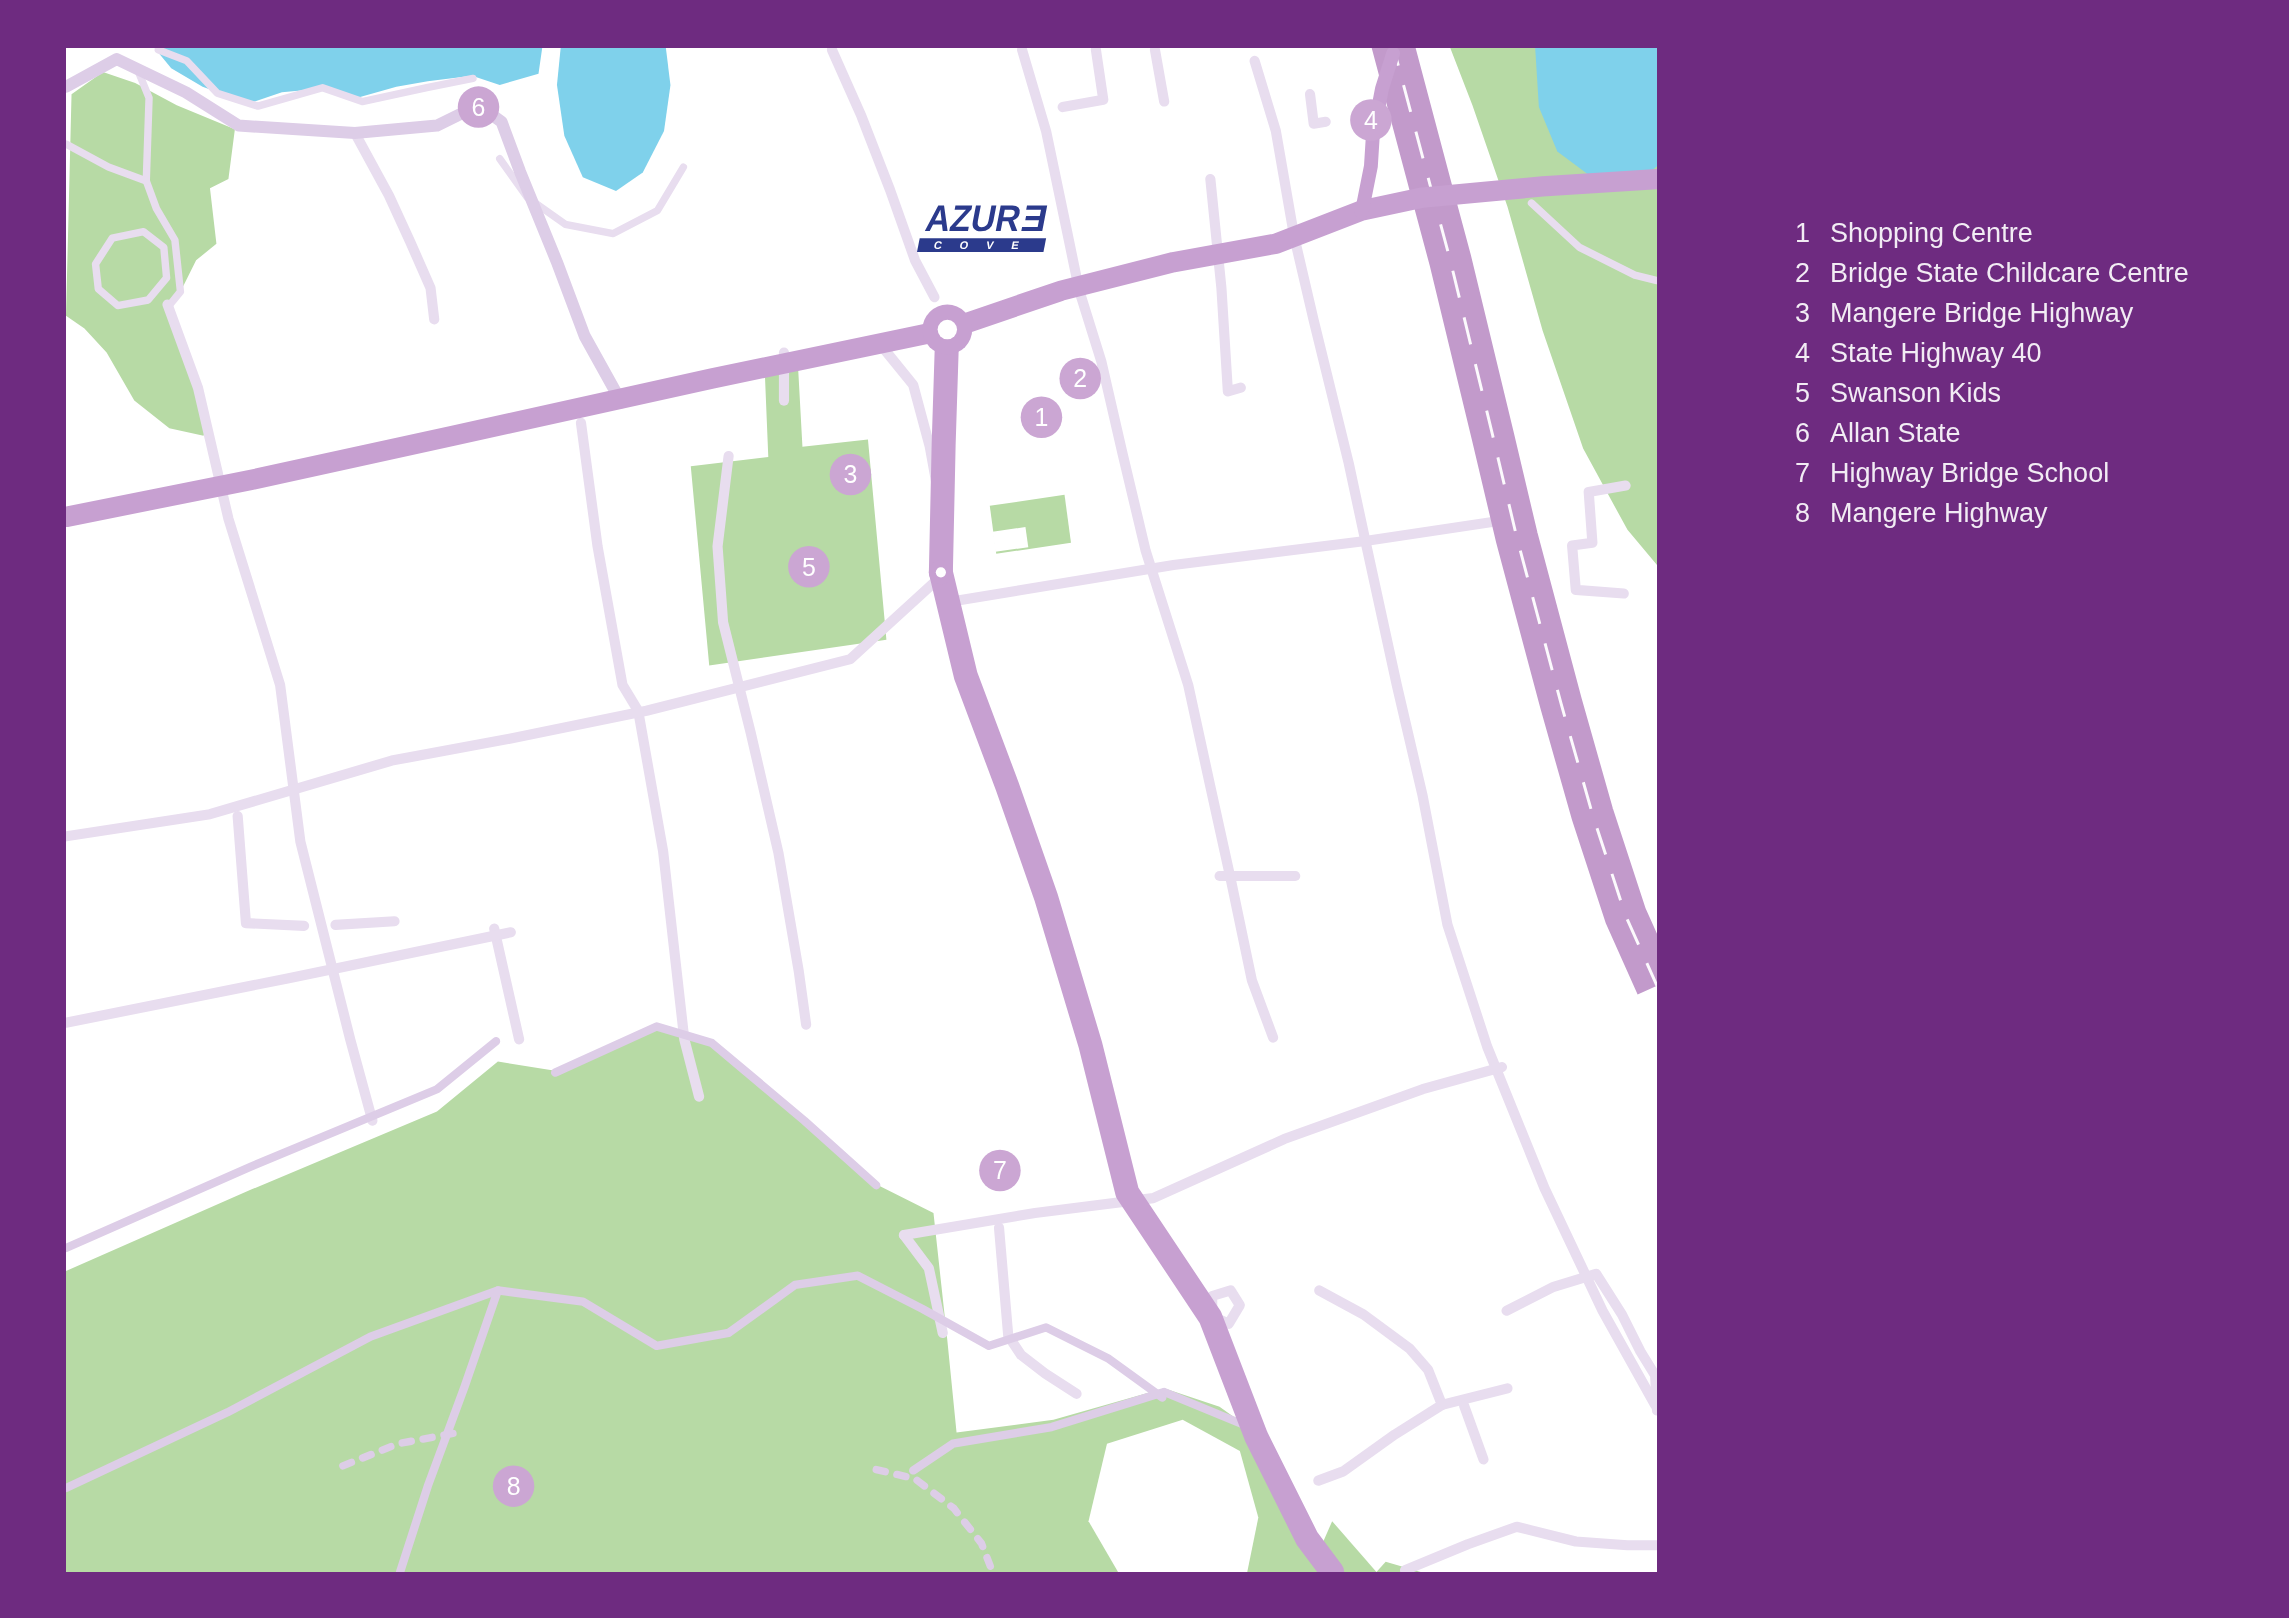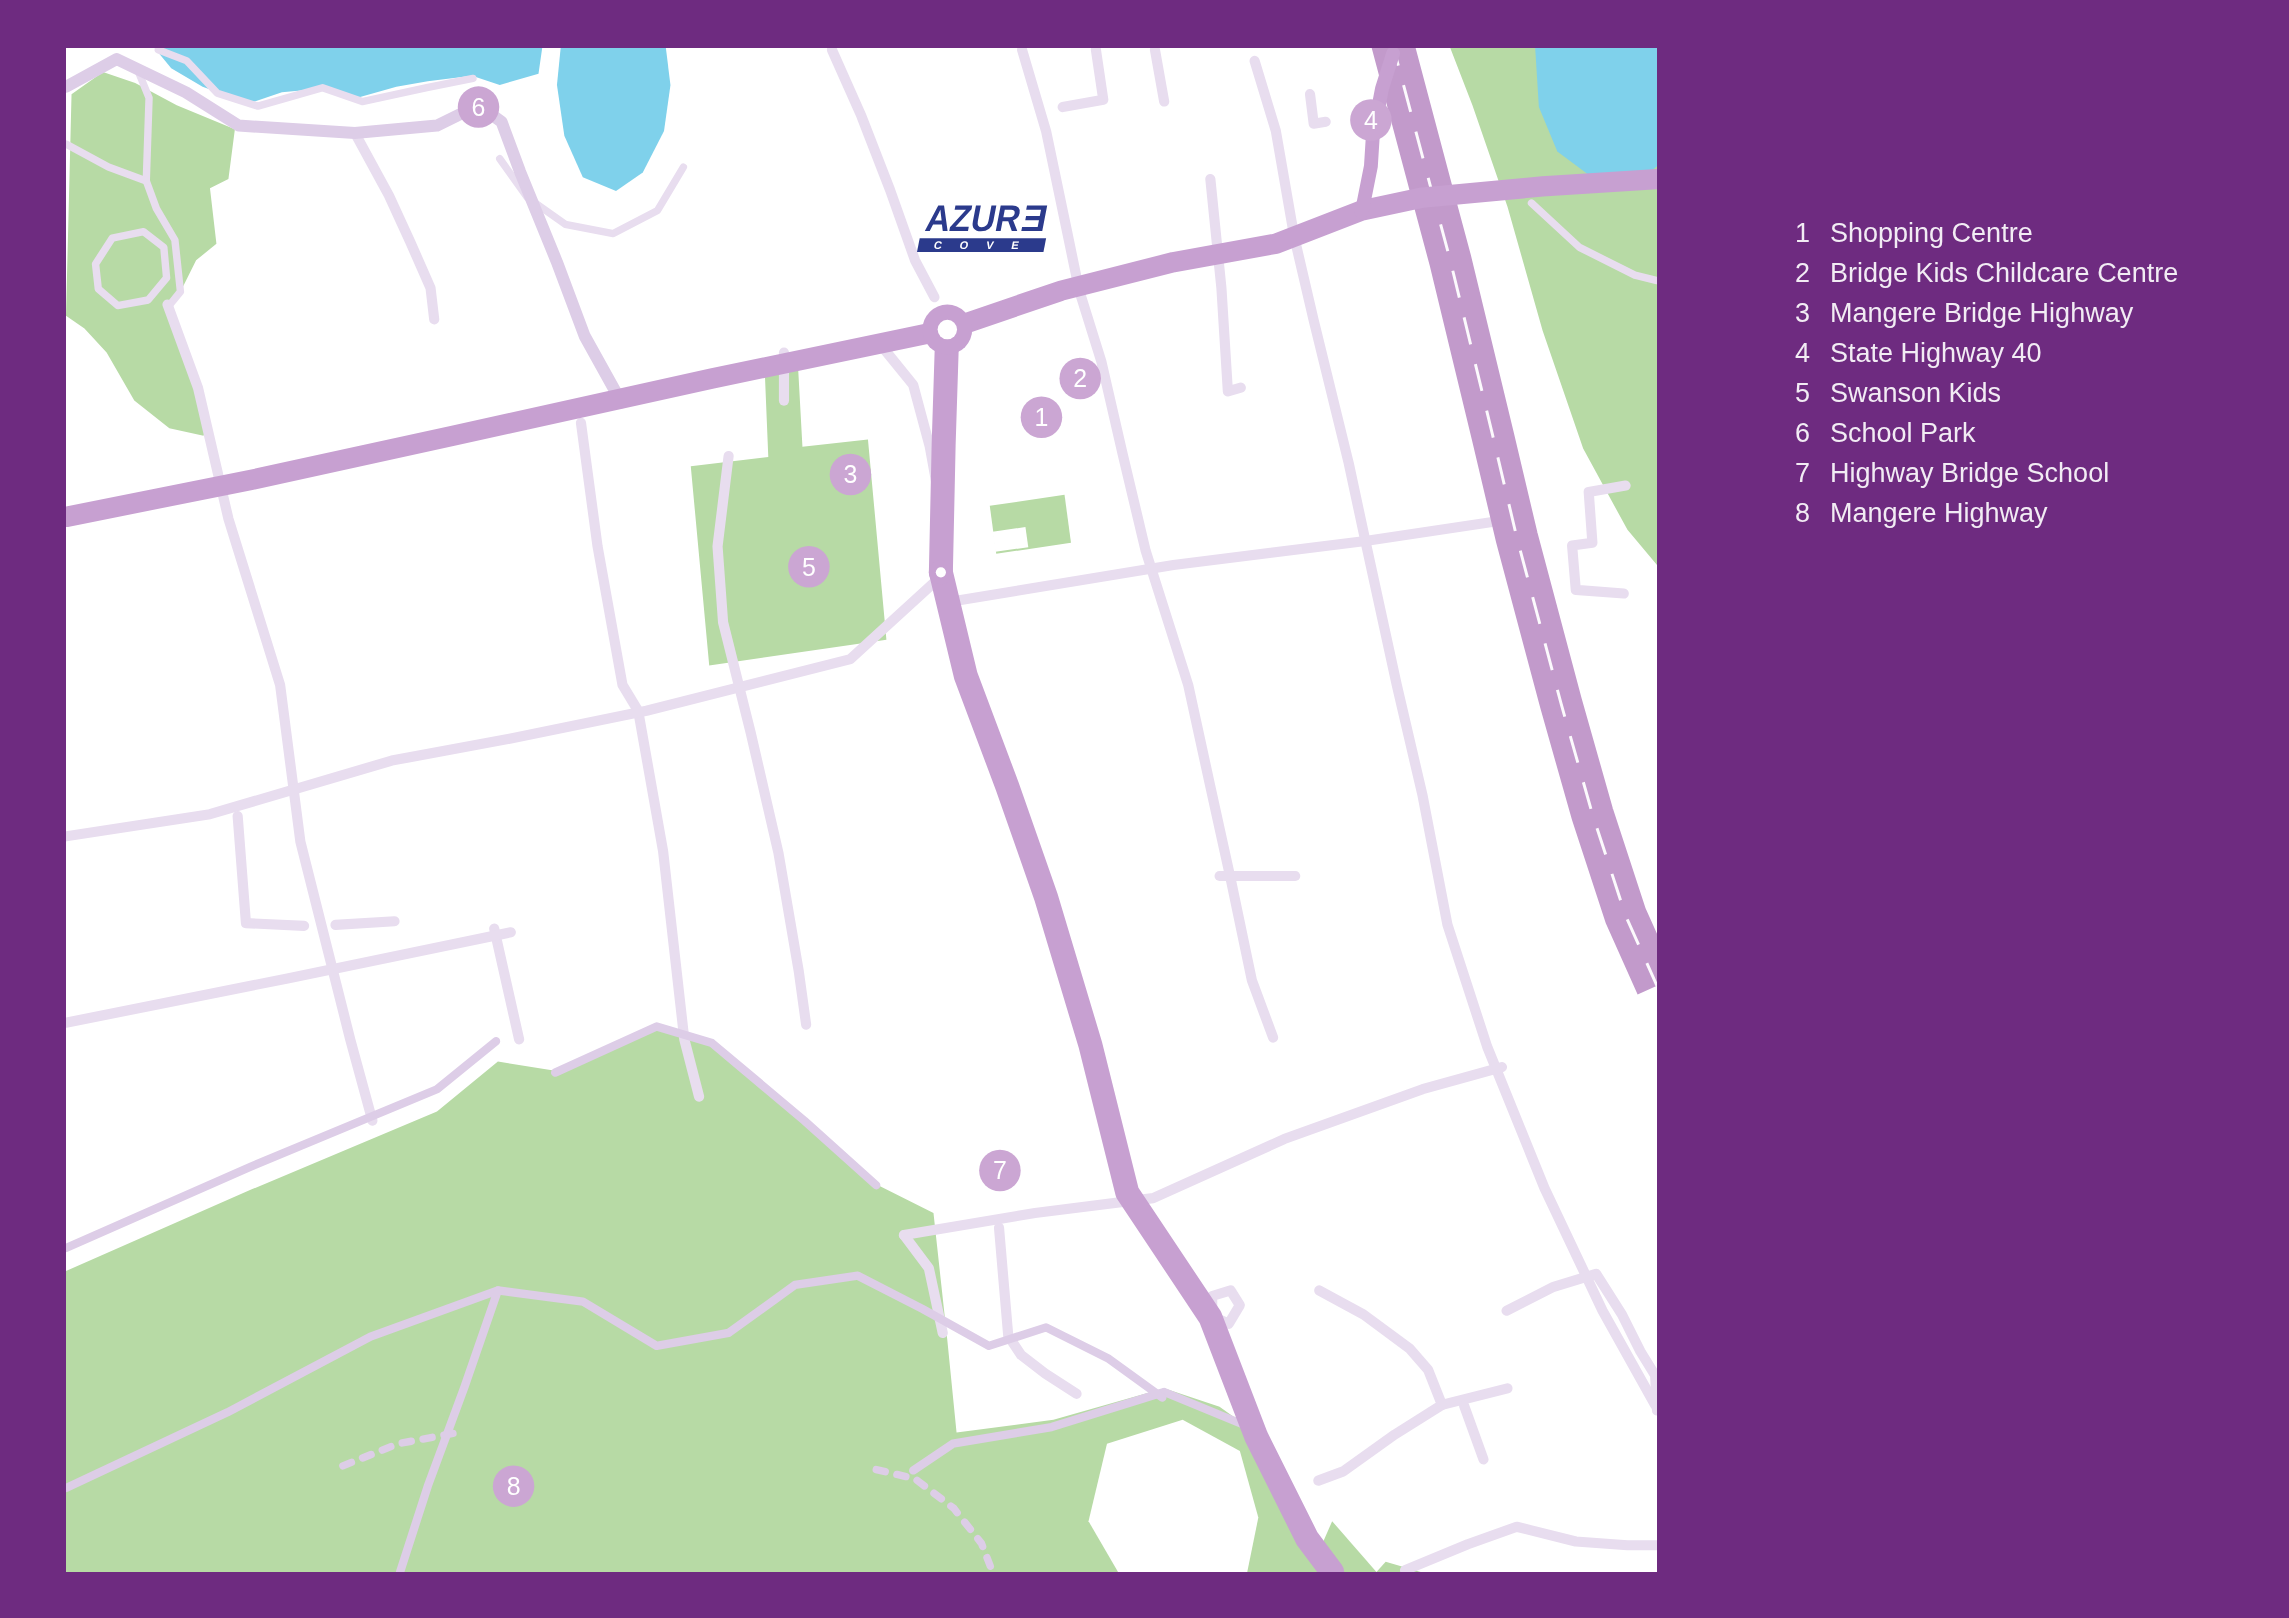"Bridge Kids Childcare Centre" span.legend-label { text: Kids -> State }
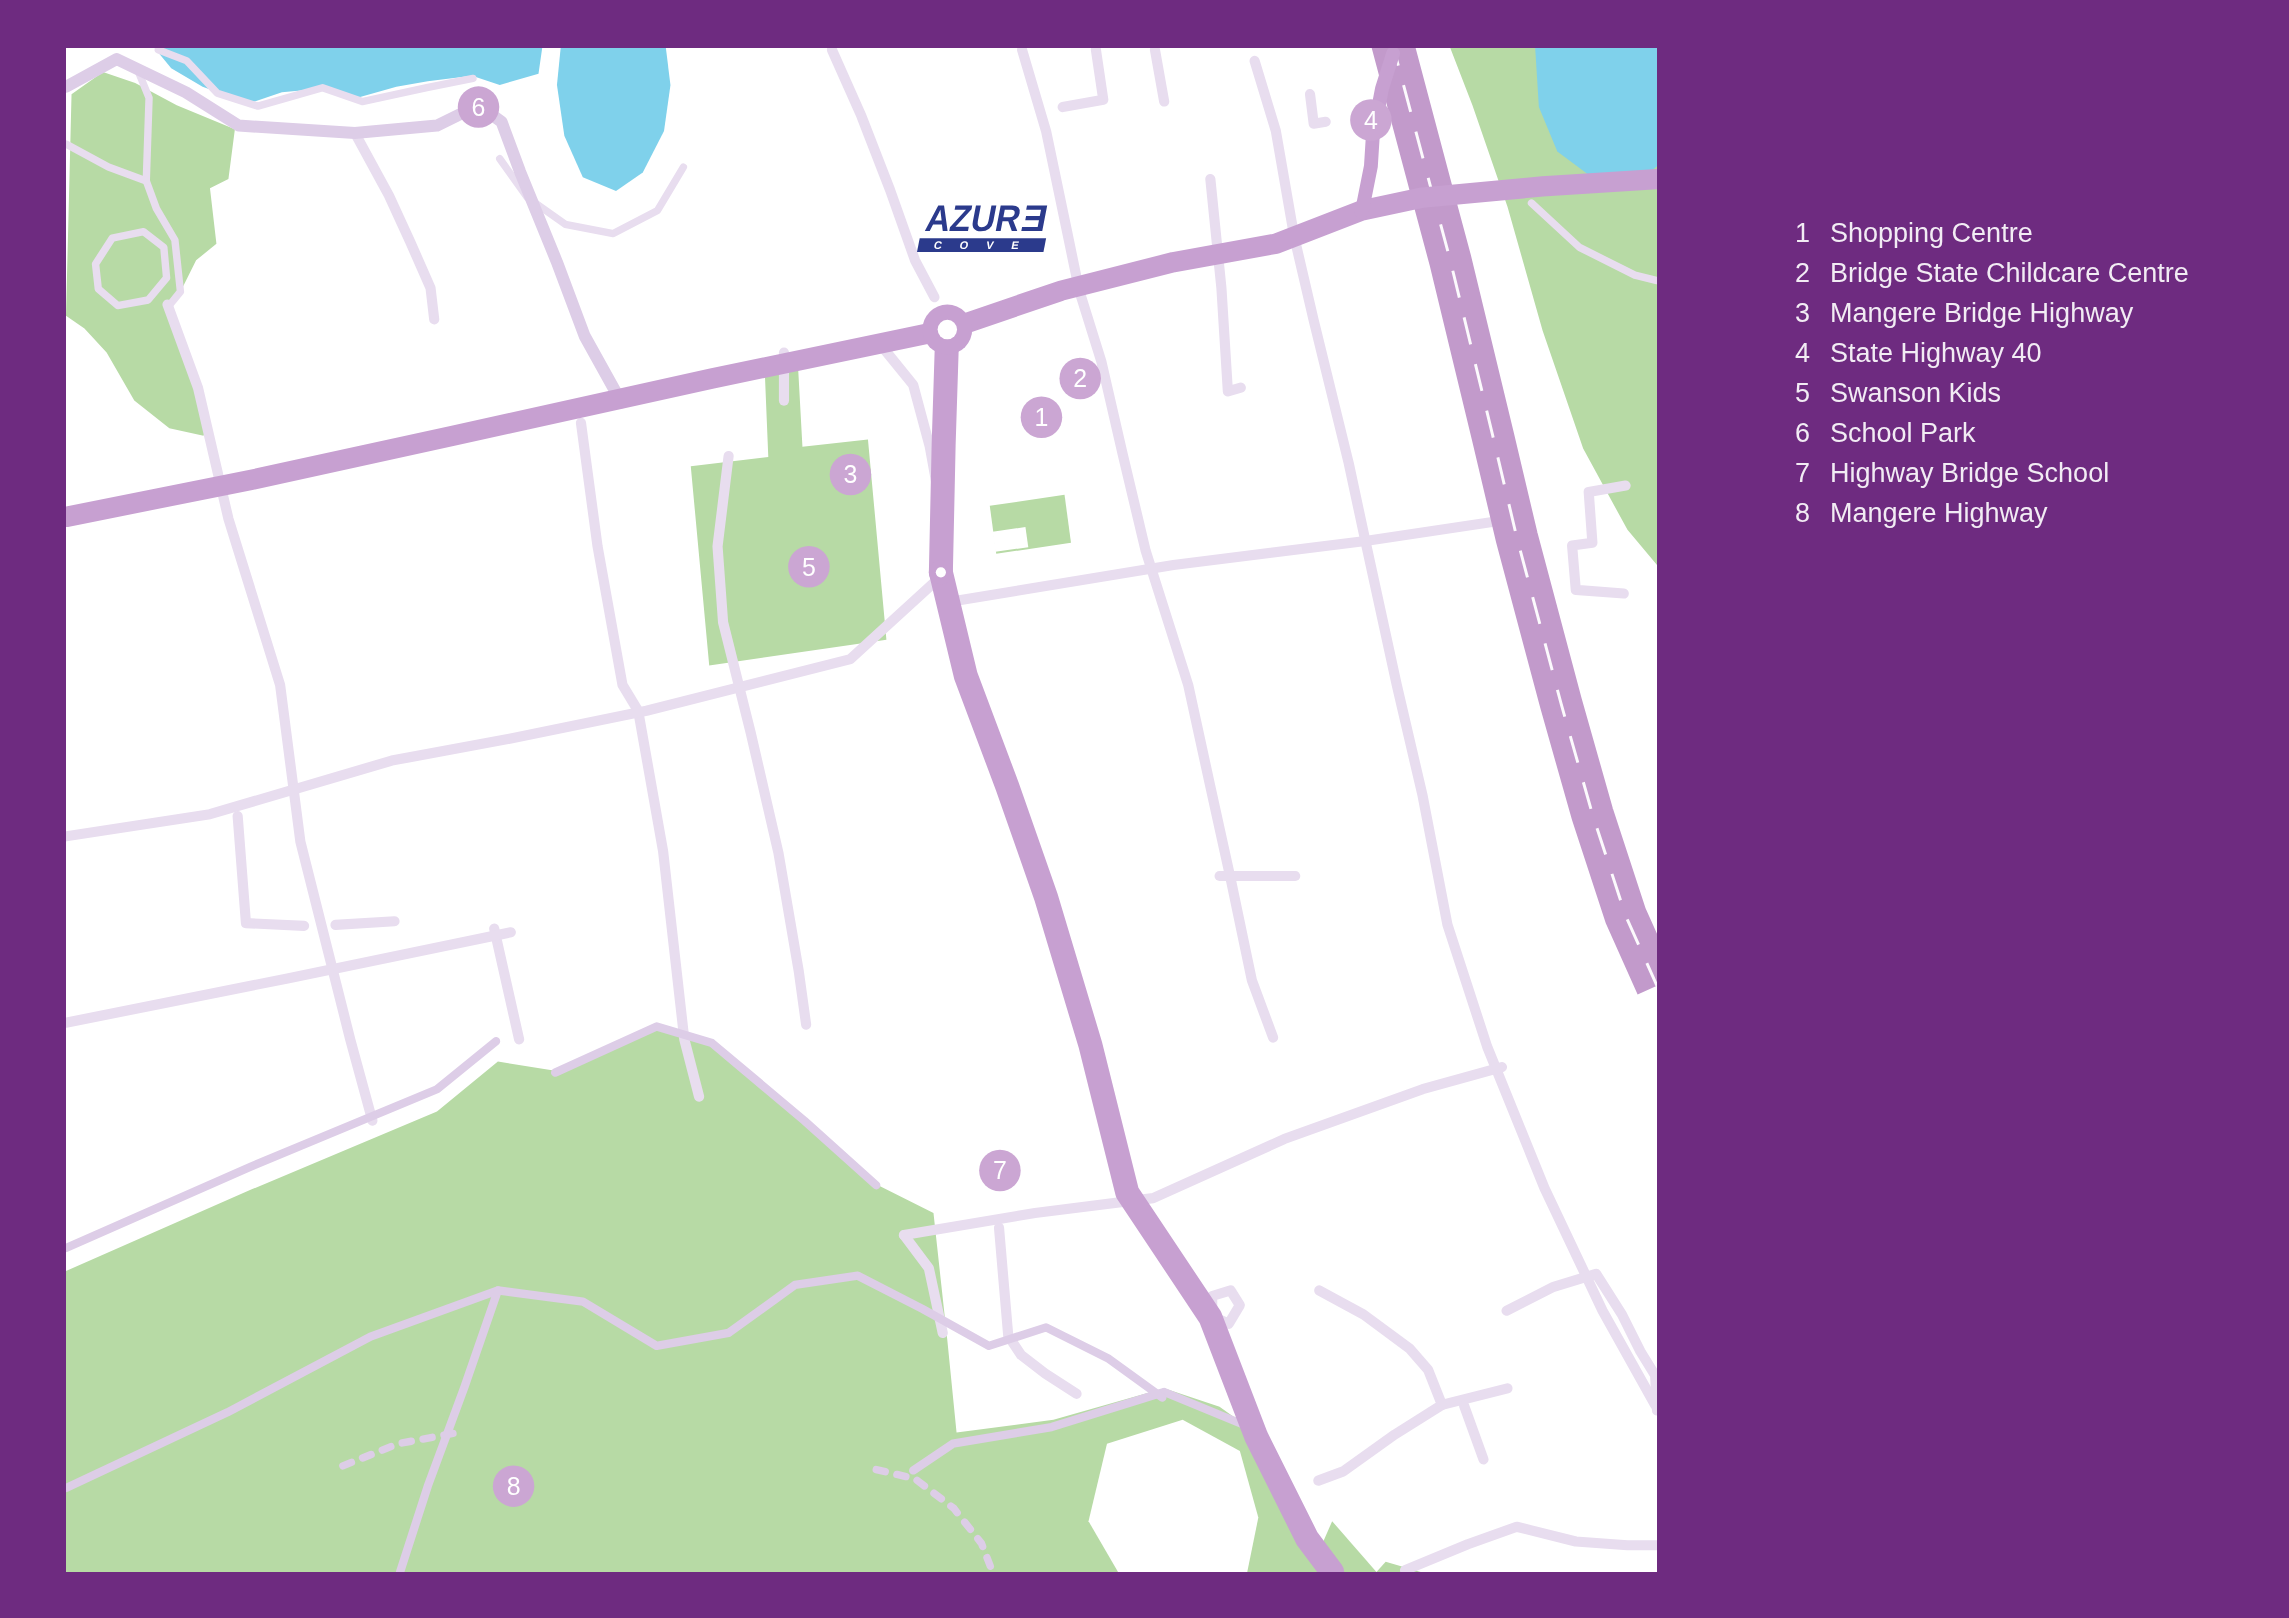"School Park" span.legend-label { text: School Park -> Allan State }
